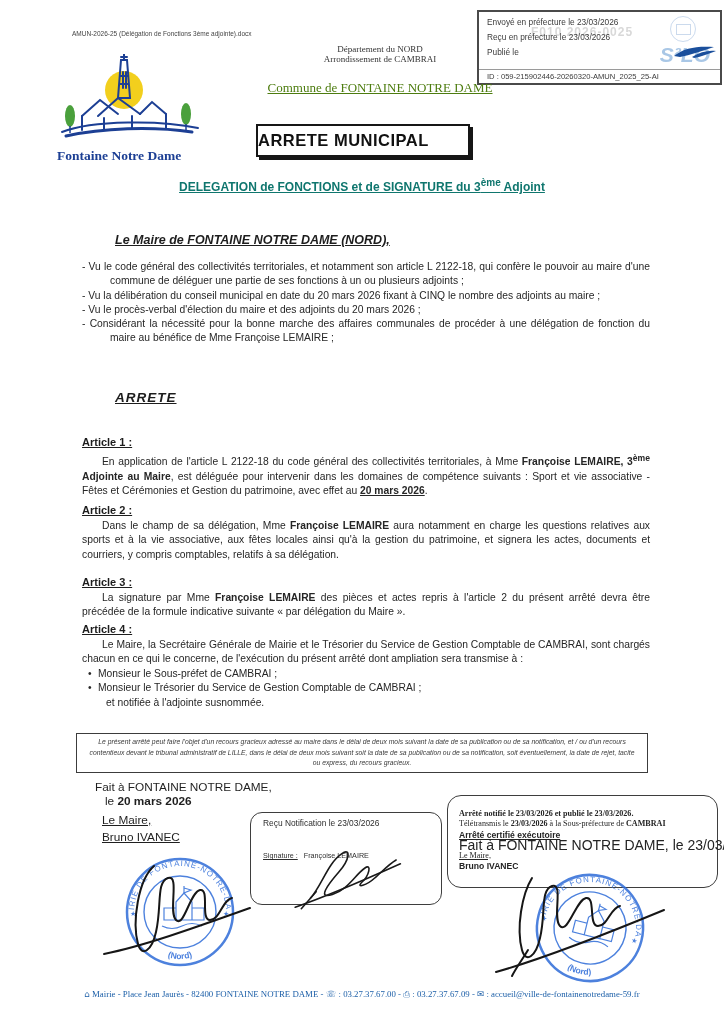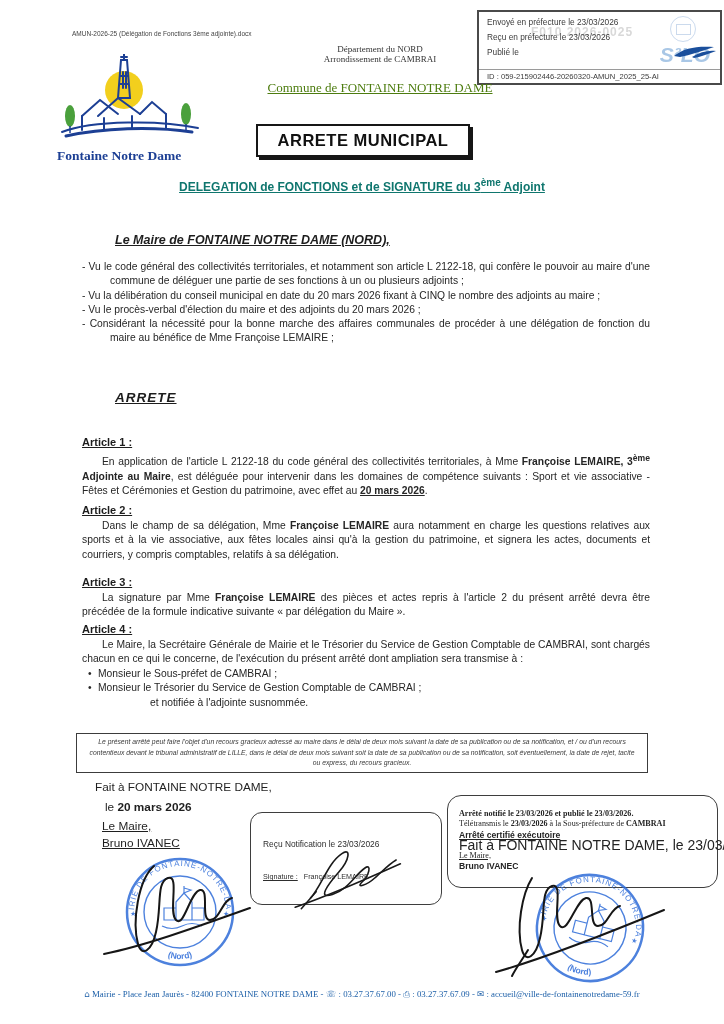"ARRETE MUNICIPAL" .title-box { justify-content: center -> none }
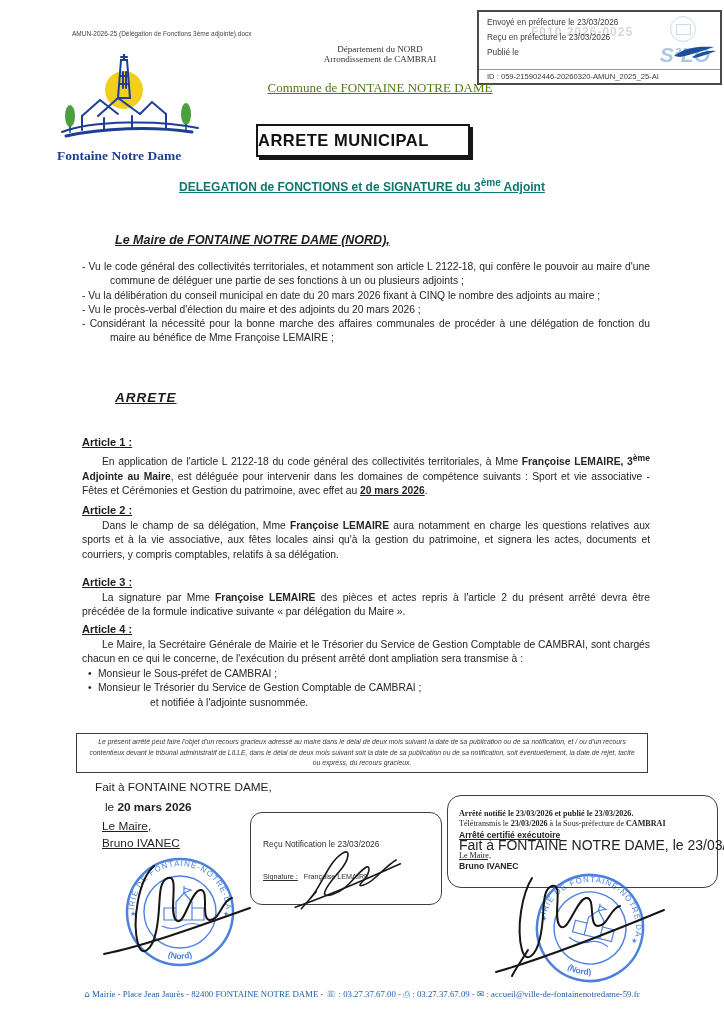"et notifiée à l'adjointe susnommée." .art-suffix { margin-left: 68px -> 24px }
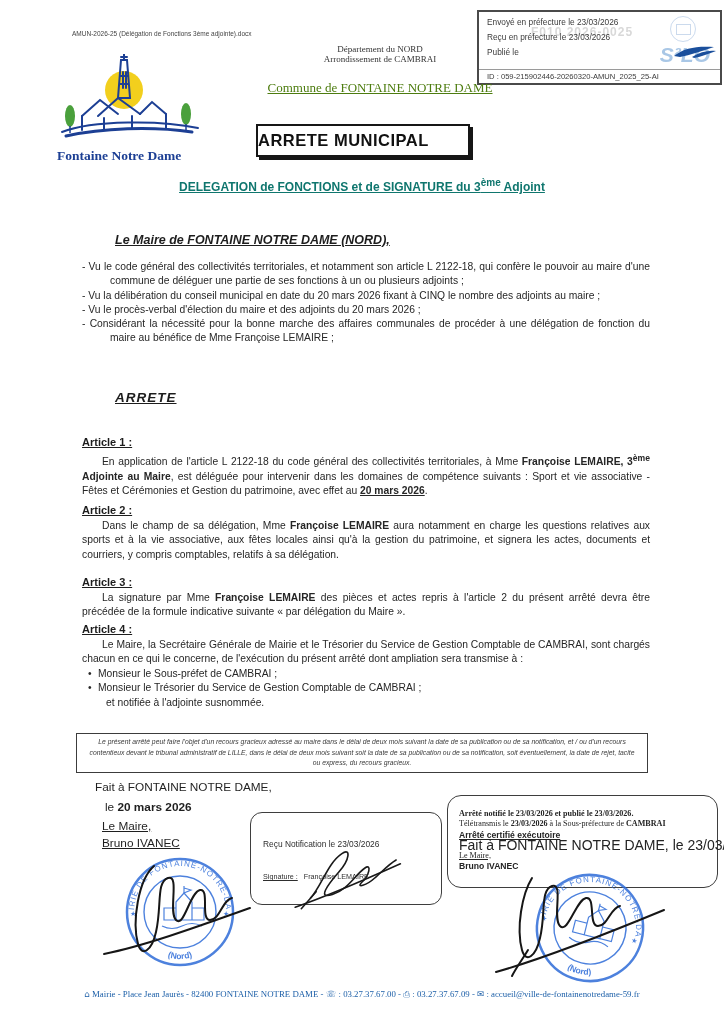"Fait à FONTAINE NOTRE DAME," .closing .c1 { margin-bottom: 6px -> none }
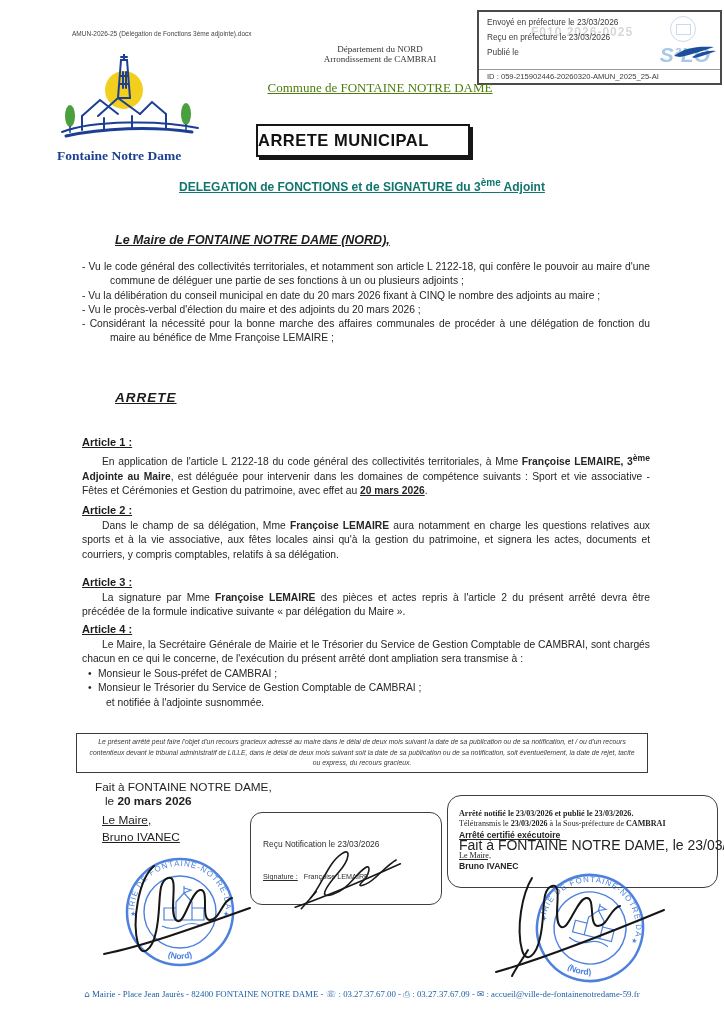"Reçu Notification le 23/03/2026" .notif-box { padding: 26px 10px 0 12px -> 5px 10px 0 12px }
